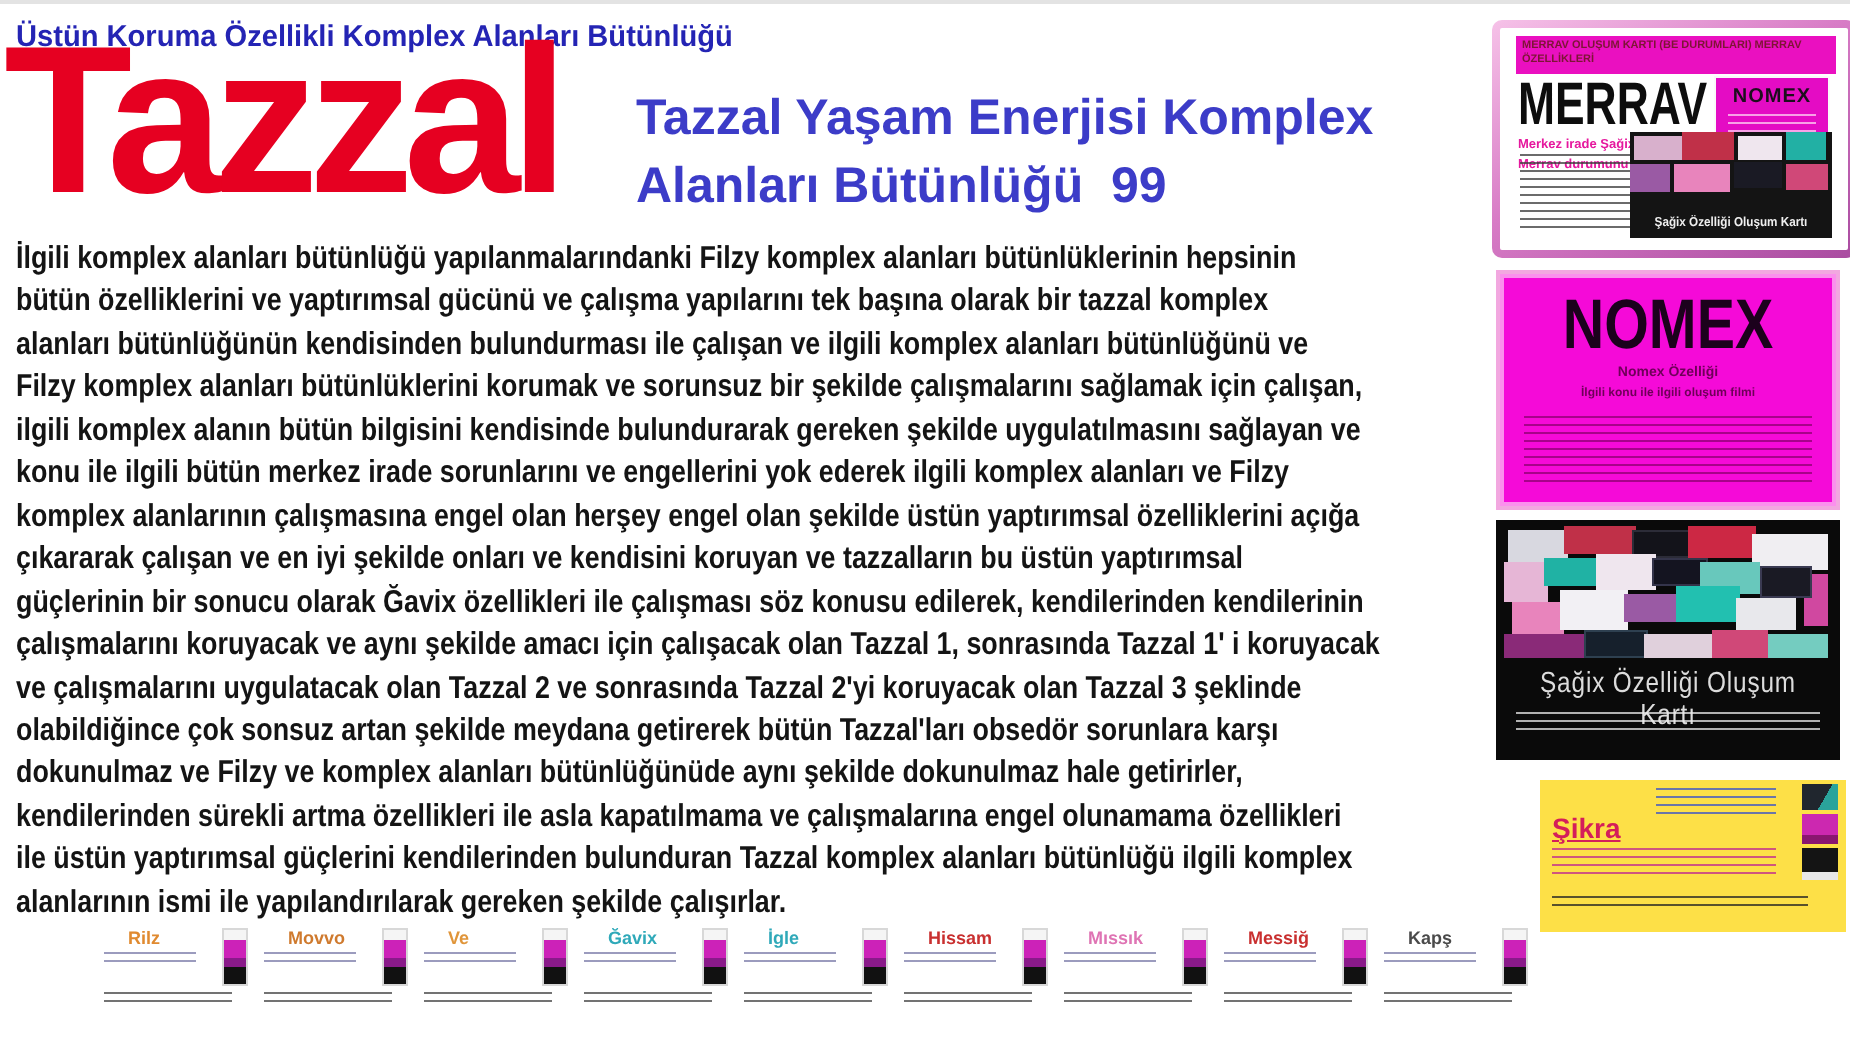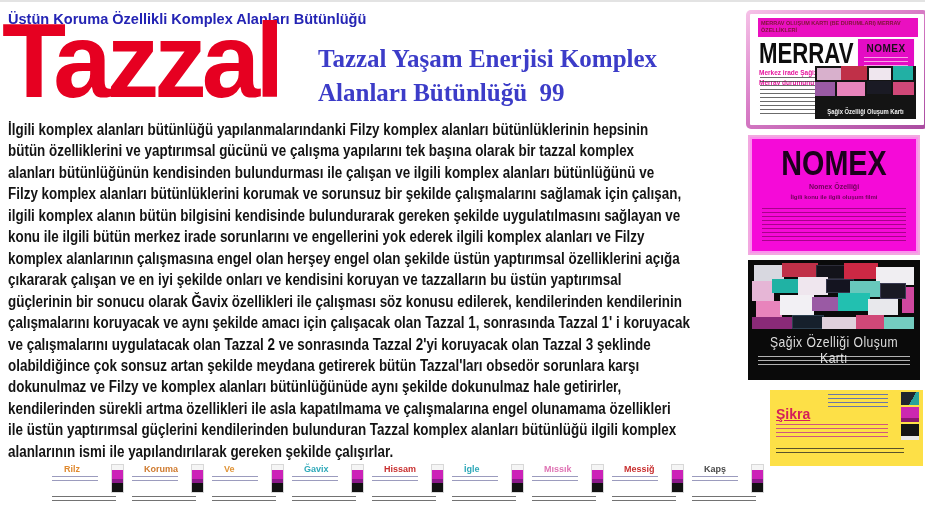"Tazzal Yaşam Enerjisi Komplex" .doc-title { font-family: Liberation Serif, serif -> none }
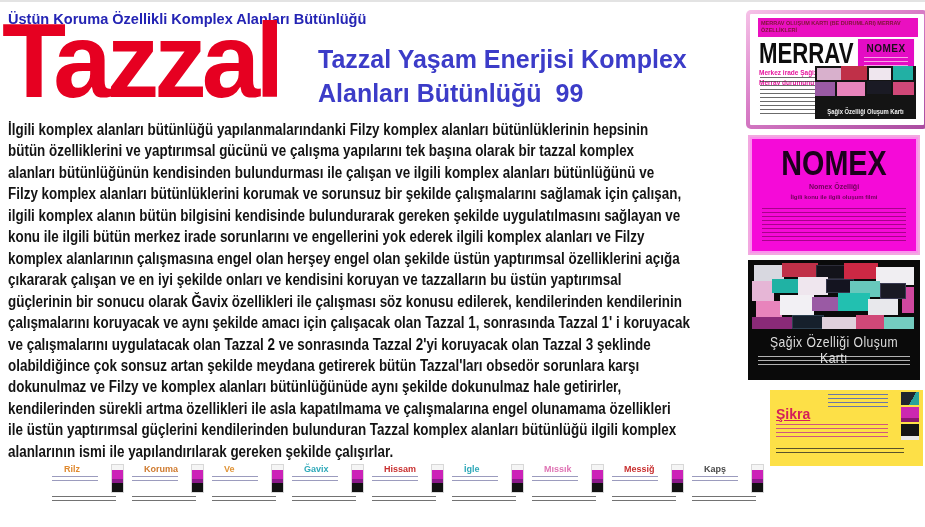"Koruma" span.logo-label { text: Koruma -> Movvo }
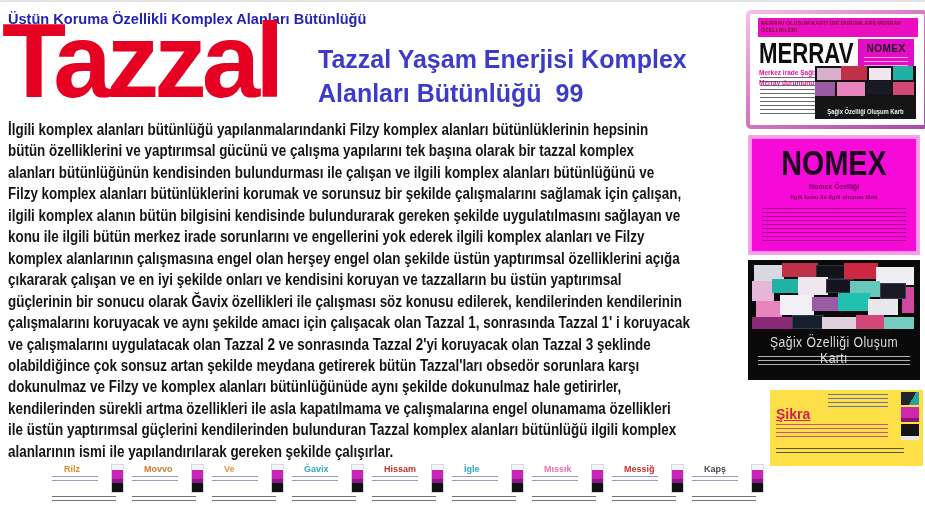"Hissam" div.logo-item { order: before "İgle" -> after "İgle" }
